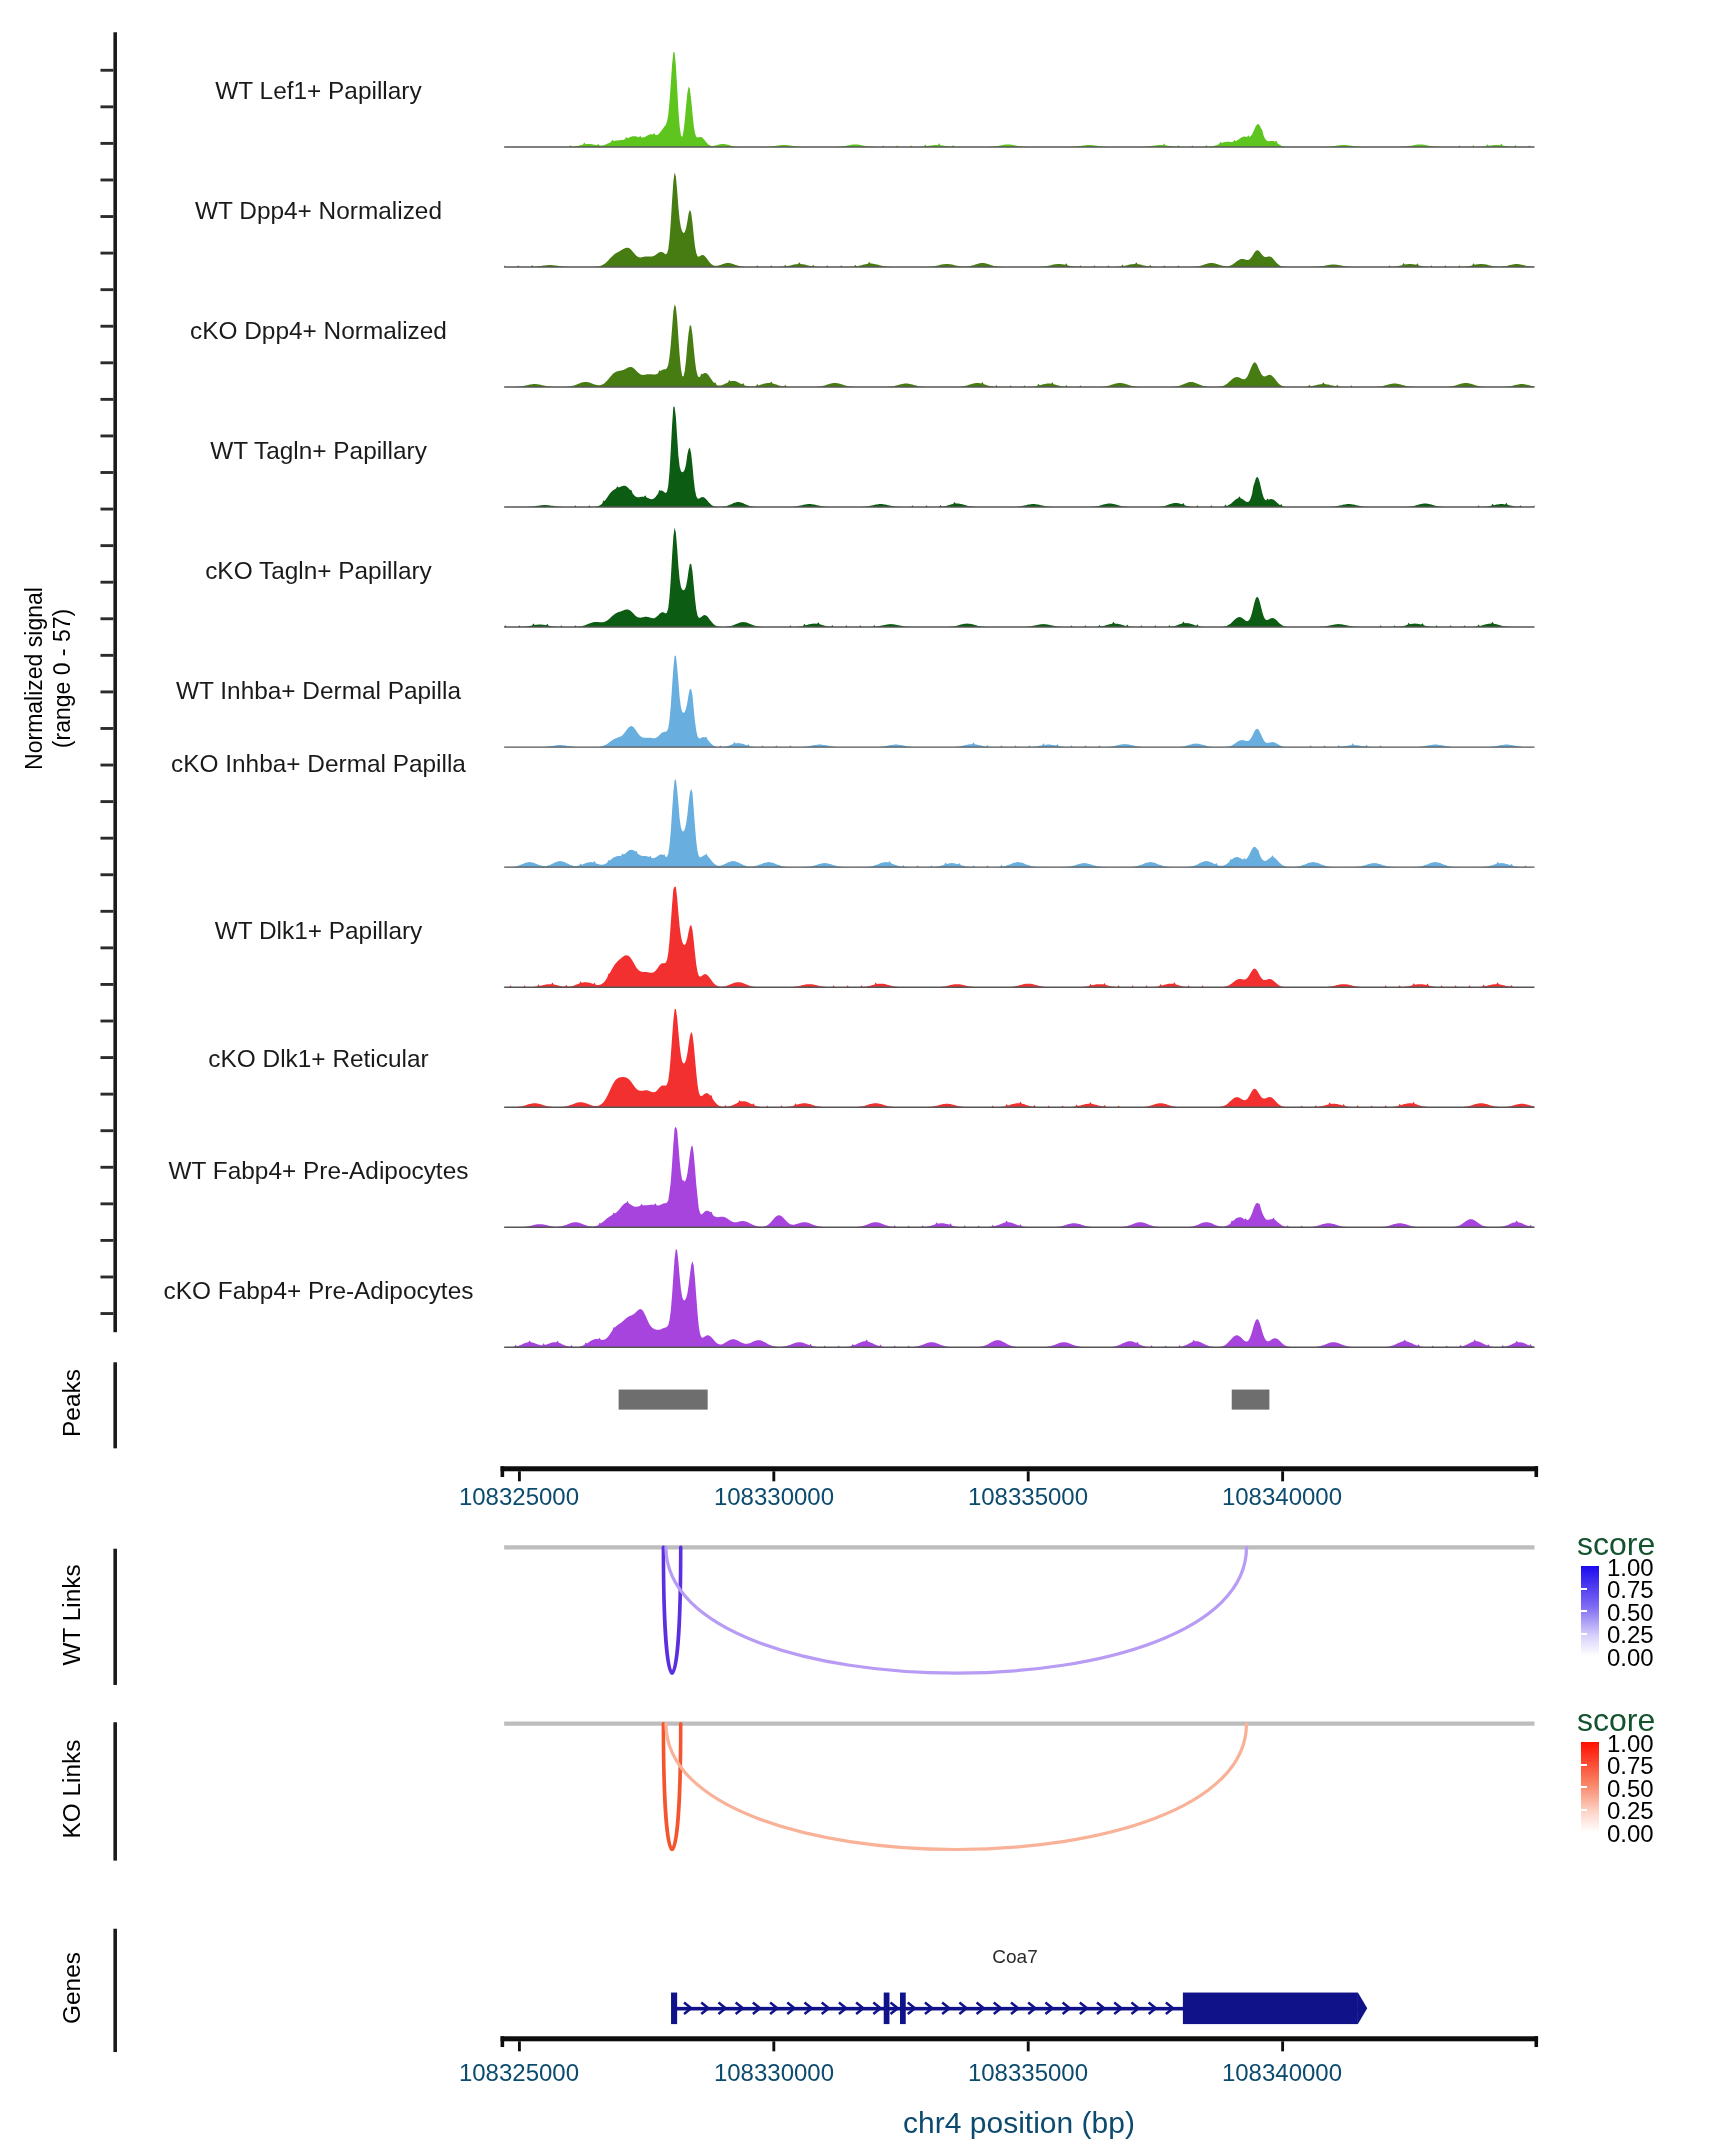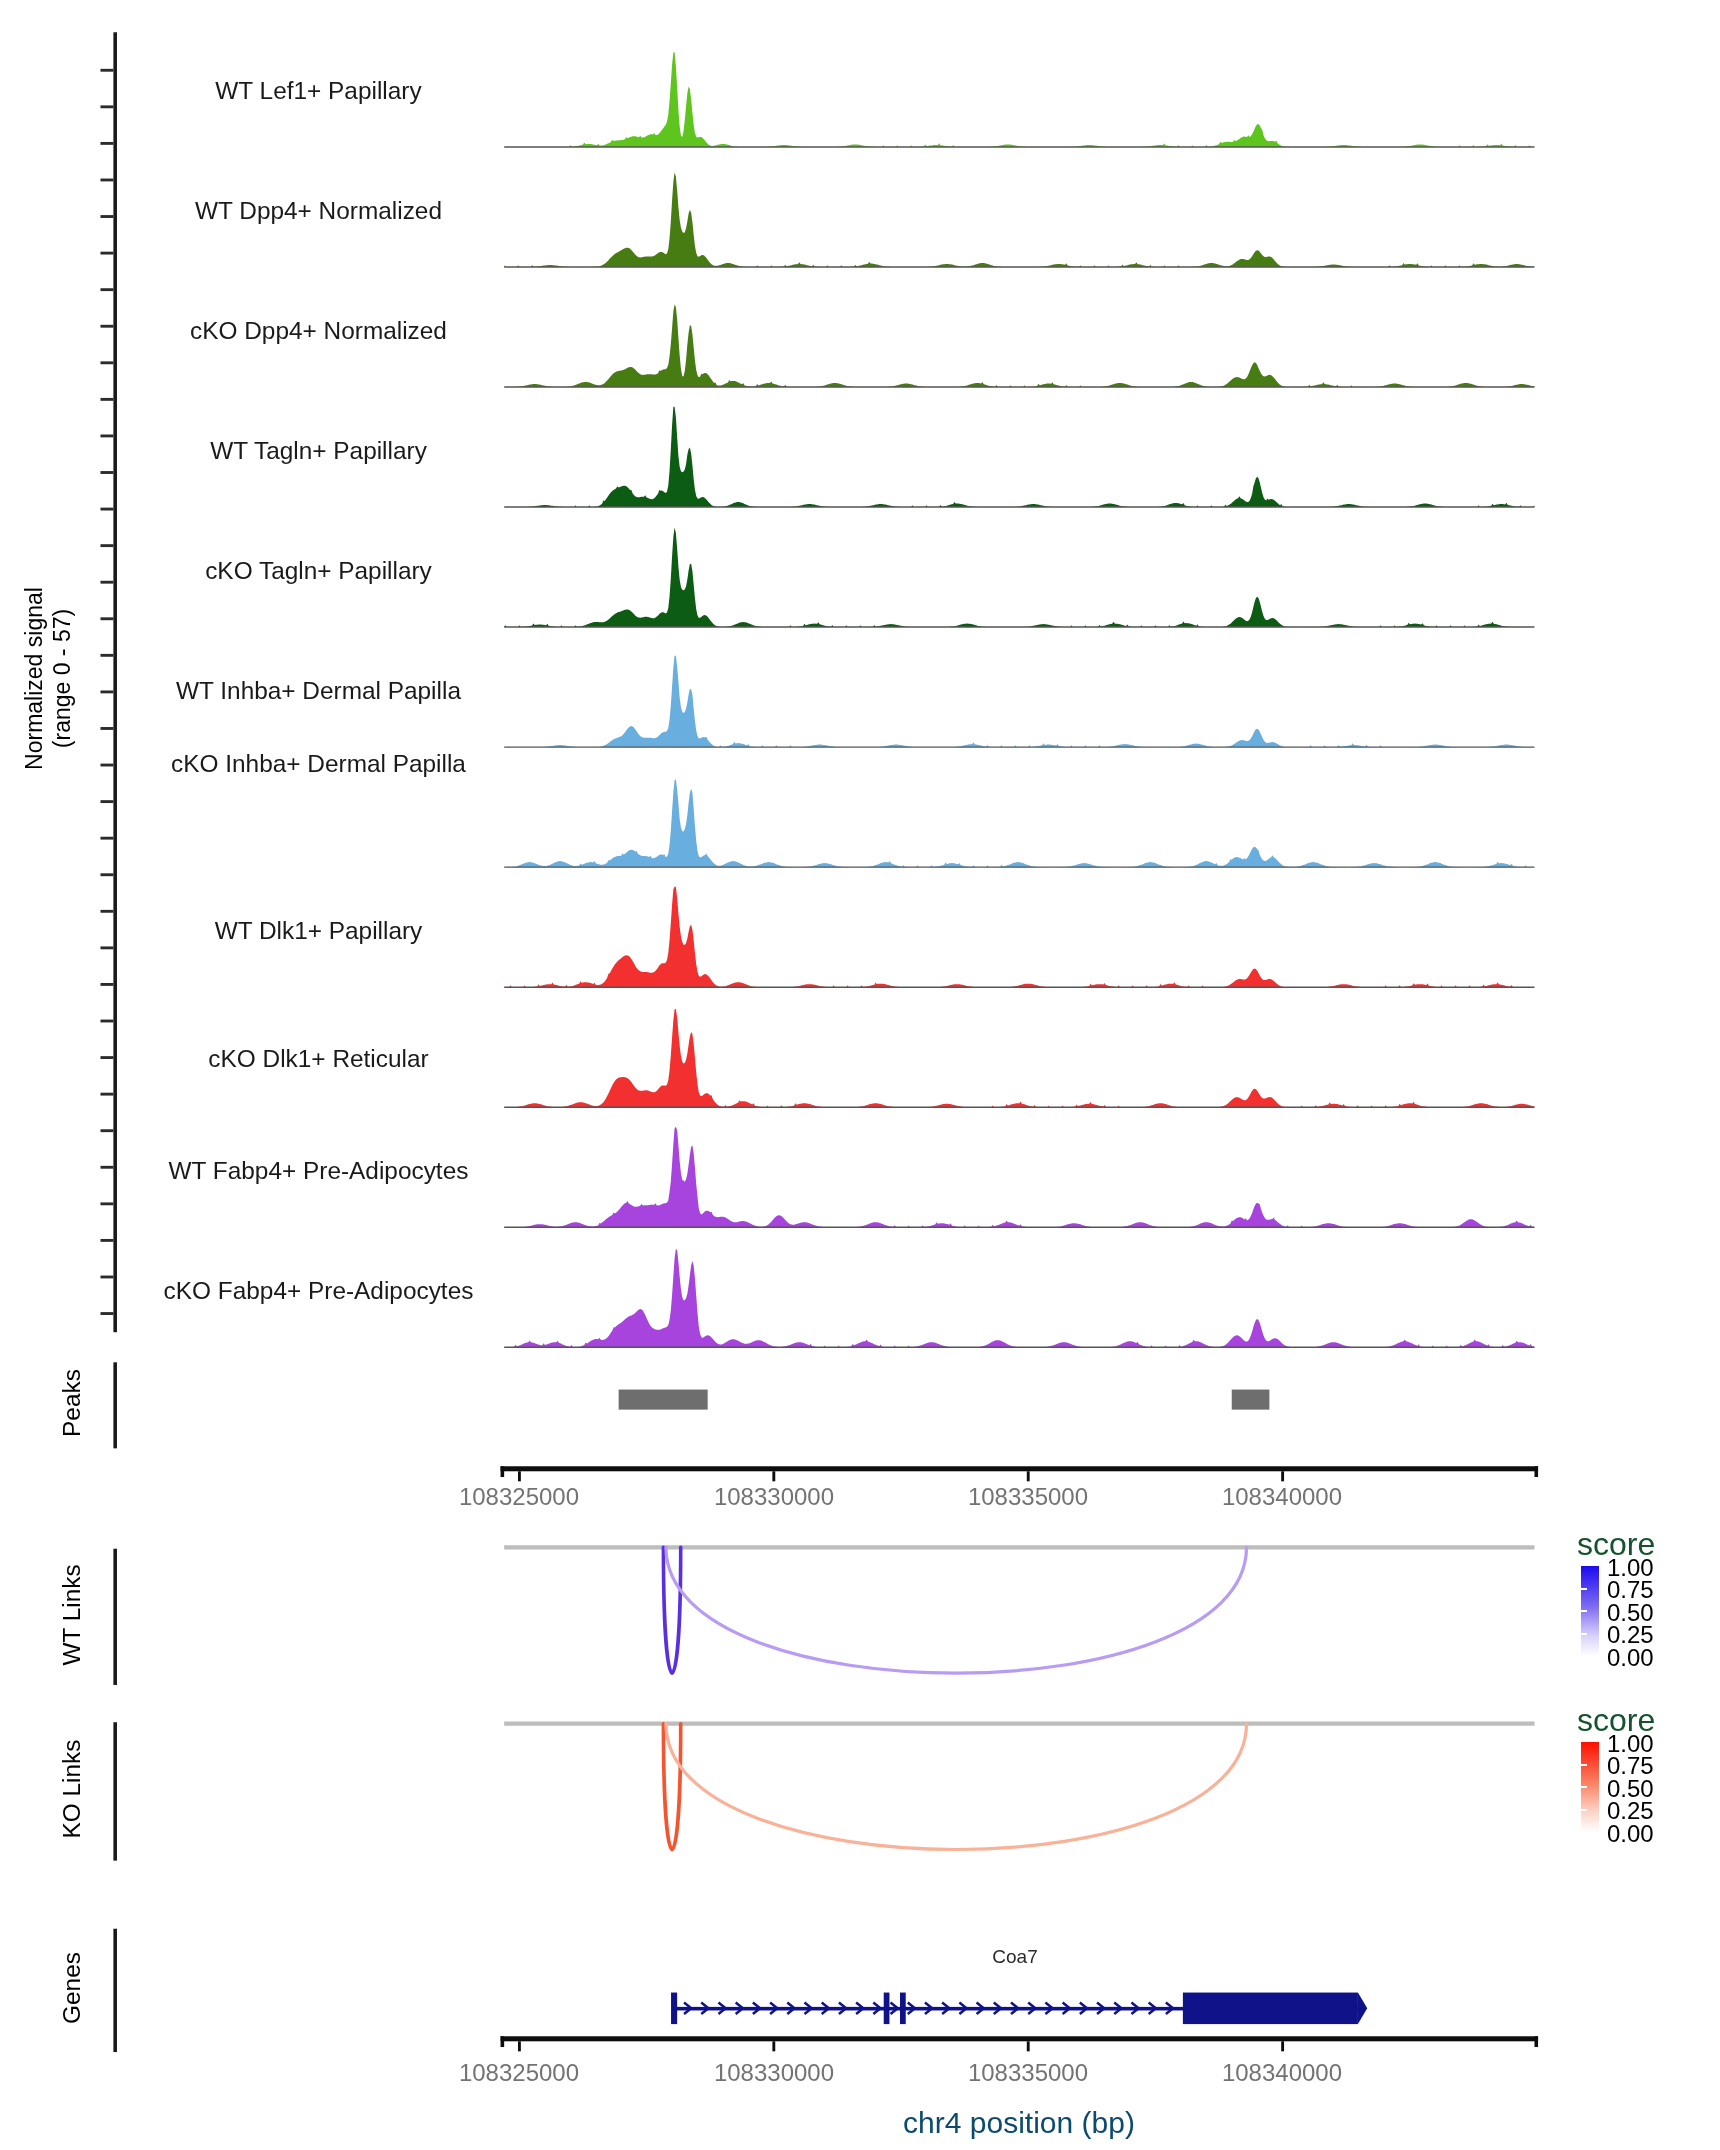"108325000" .xtick { color: #737373 -> #0c4a6e }
